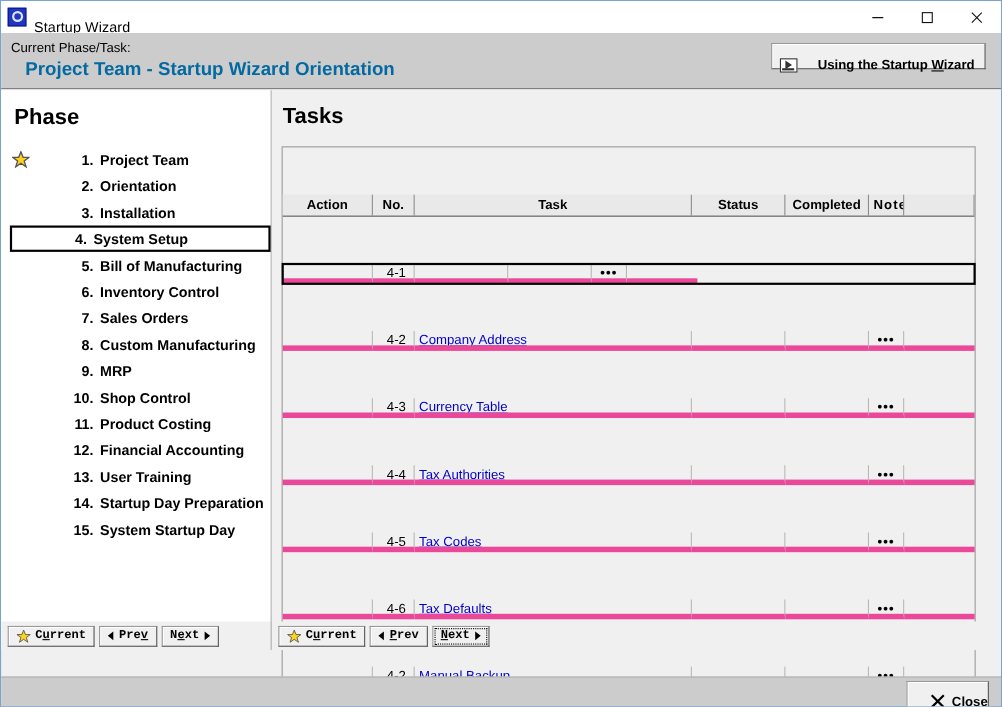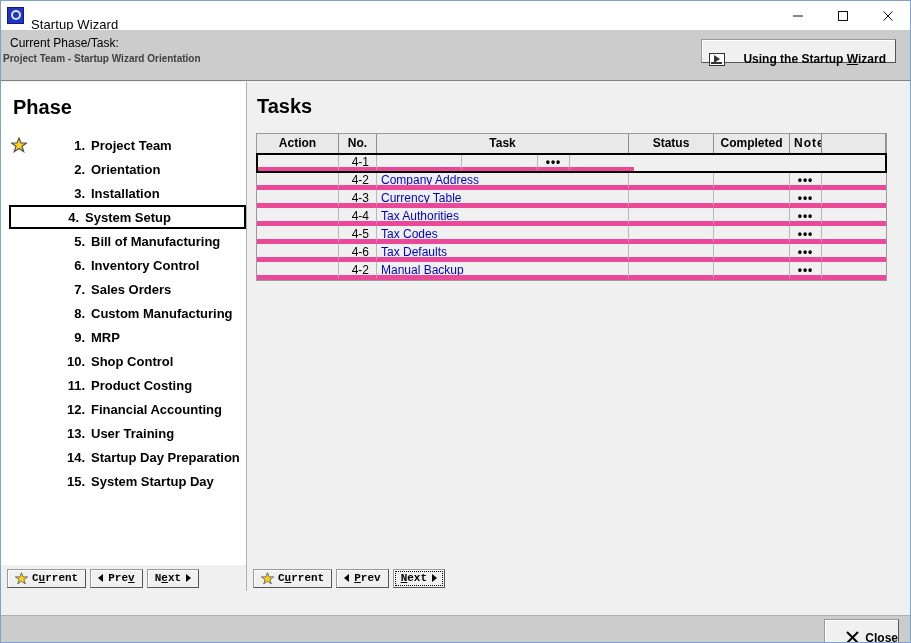"Project Team - Startup Wizard" .ph-title { color: #404040 -> #0369a1; font-size: 10px -> 17px; left: 2px -> 22px }
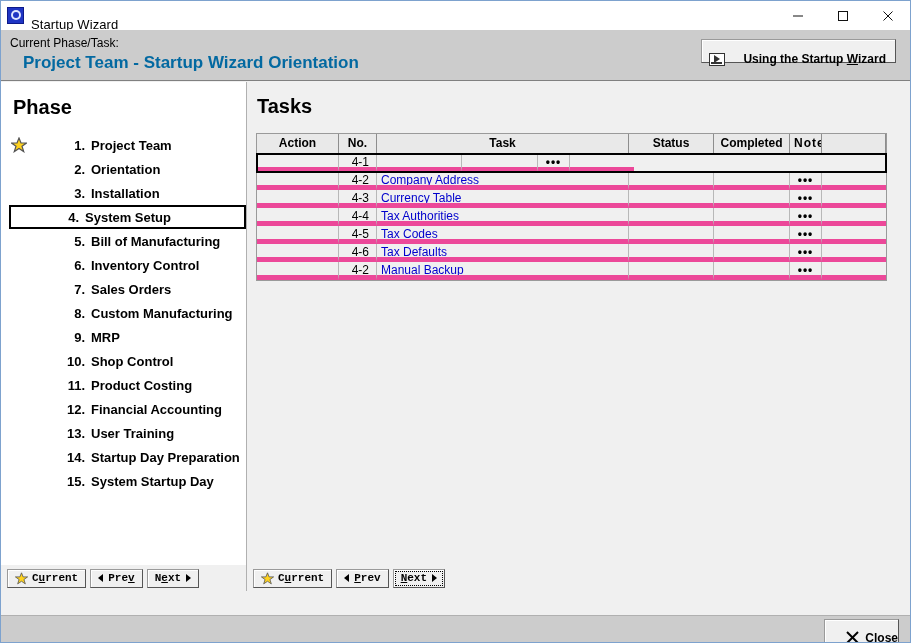"Action" .grow { margin-top: none -> 43px }
